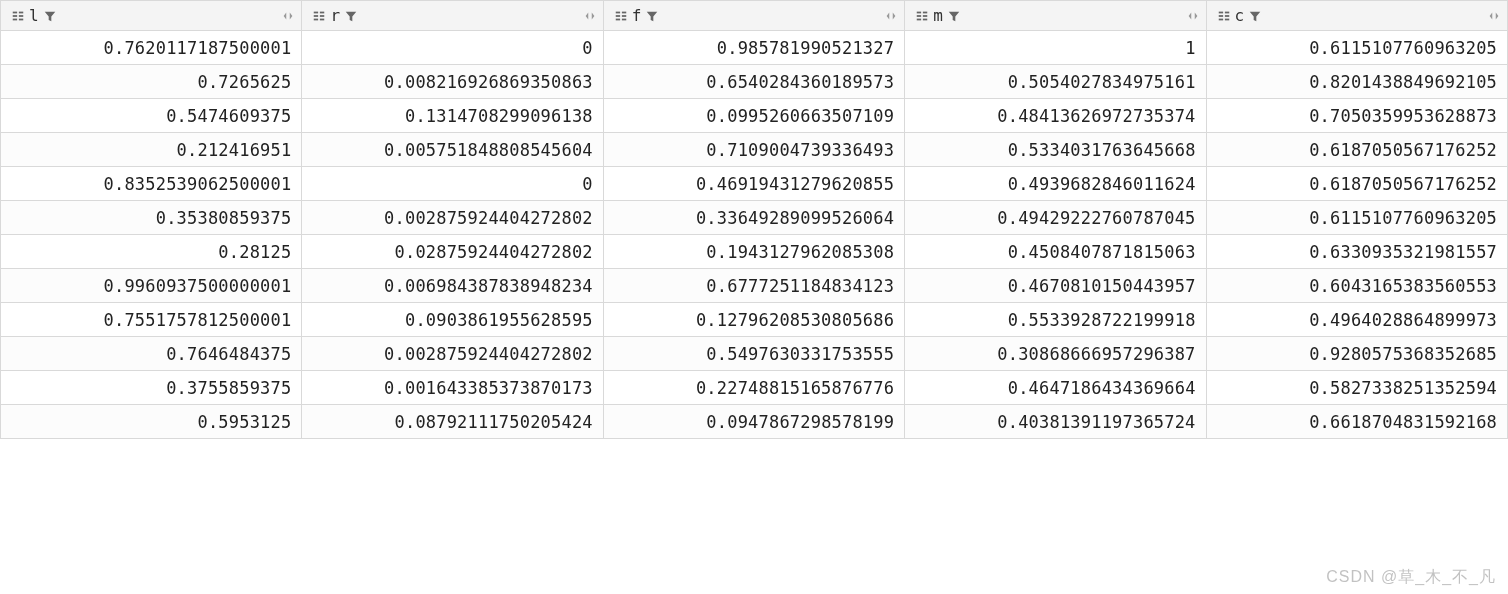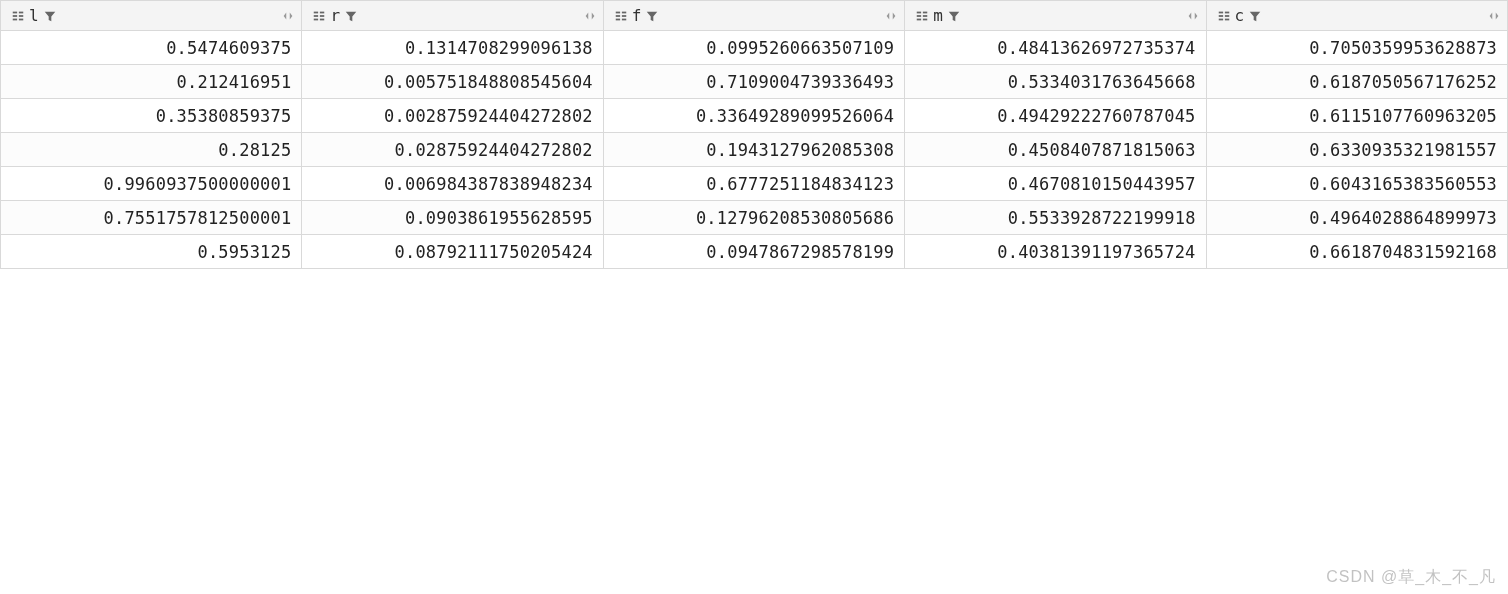"0.7620117187500001" tr { html: none -> <tr> <td>0.7620117187500001</td> <td>0</td> <td>0.985781990521327</td> <td>1</td> <td>0.6115107760963205</td> </tr> }
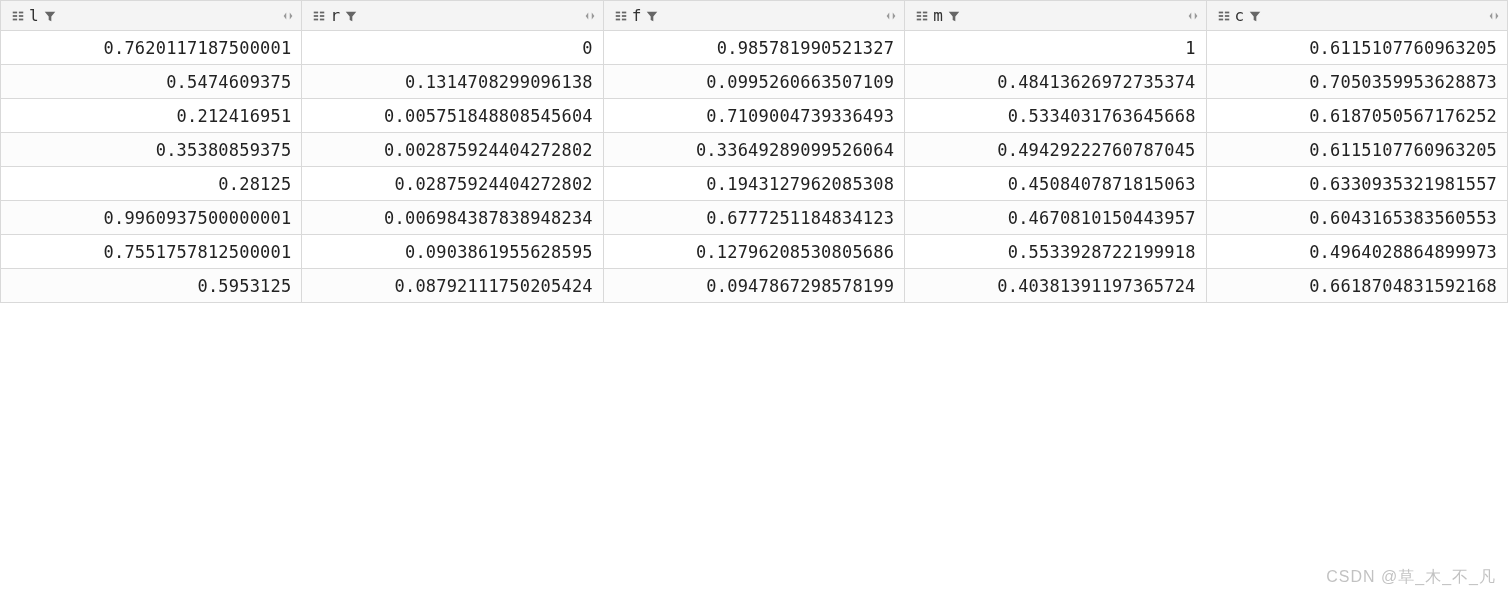"0.7265625" tr { html: none -> <tr> <td>0.7265625</td> <td>0.008216926869350863</td> <td>0.6540284360189573</td> <td>0.5054027834975161</td> <td>0.8201438849692105</td> </tr> }
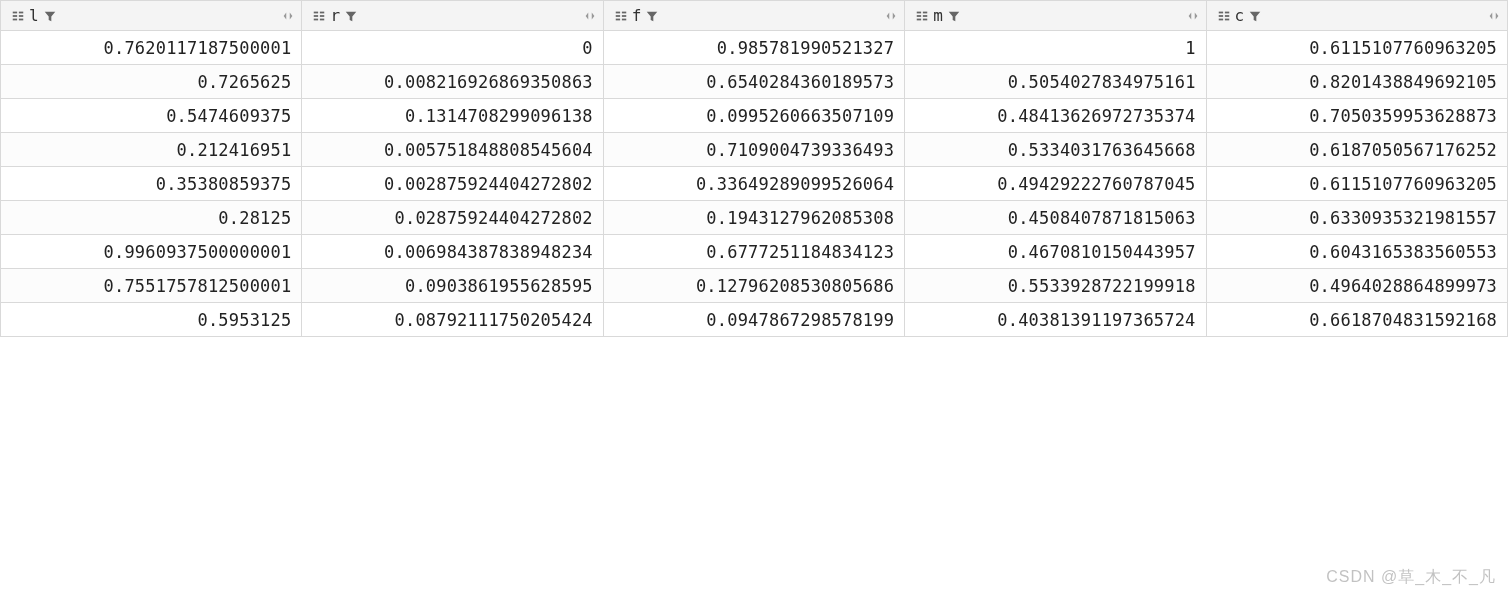"0.8352539062500001" tr { html: none -> <tr> <td>0.8352539062500001</td> <td>0</td> <td>0.46919431279620855</td> <td>0.4939682846011624</td> <td>0.6187050567176252</td> </tr> }
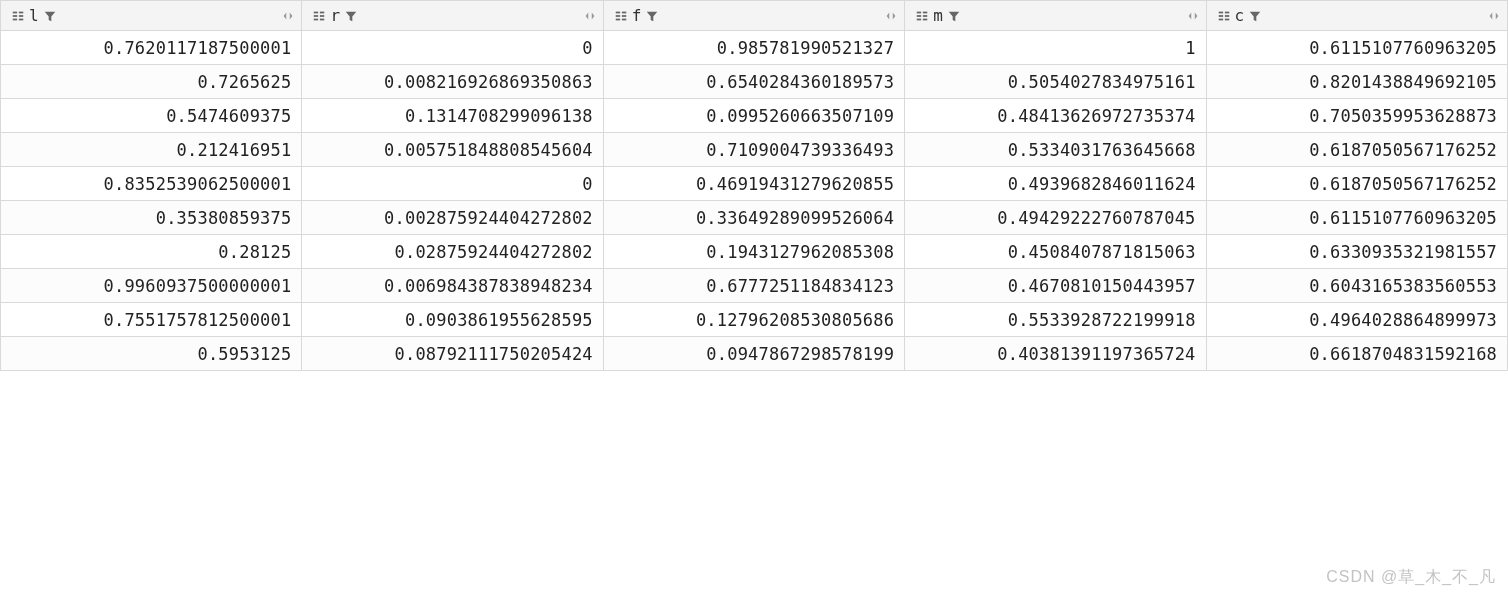"0.7646484375" tr { html: none -> <tr> <td>0.7646484375</td> <td>0.002875924404272802</td> <td>0.5497630331753555</td> <td>0.30868666957296387</td> <td>0.9280575368352685</td> </tr> }
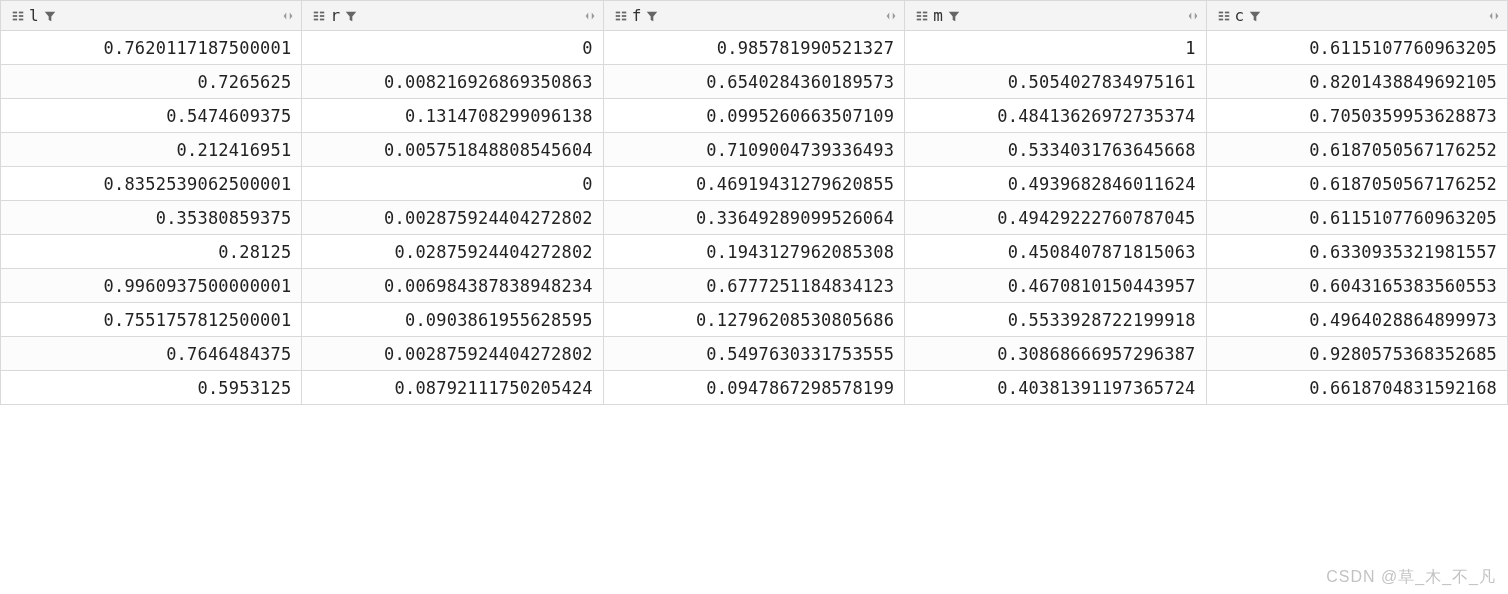"0.3755859375" tr { html: none -> <tr> <td>0.3755859375</td> <td>0.001643385373870173</td> <td>0.22748815165876776</td> <td>0.4647186434369664</td> <td>0.5827338251352594</td> </tr> }
